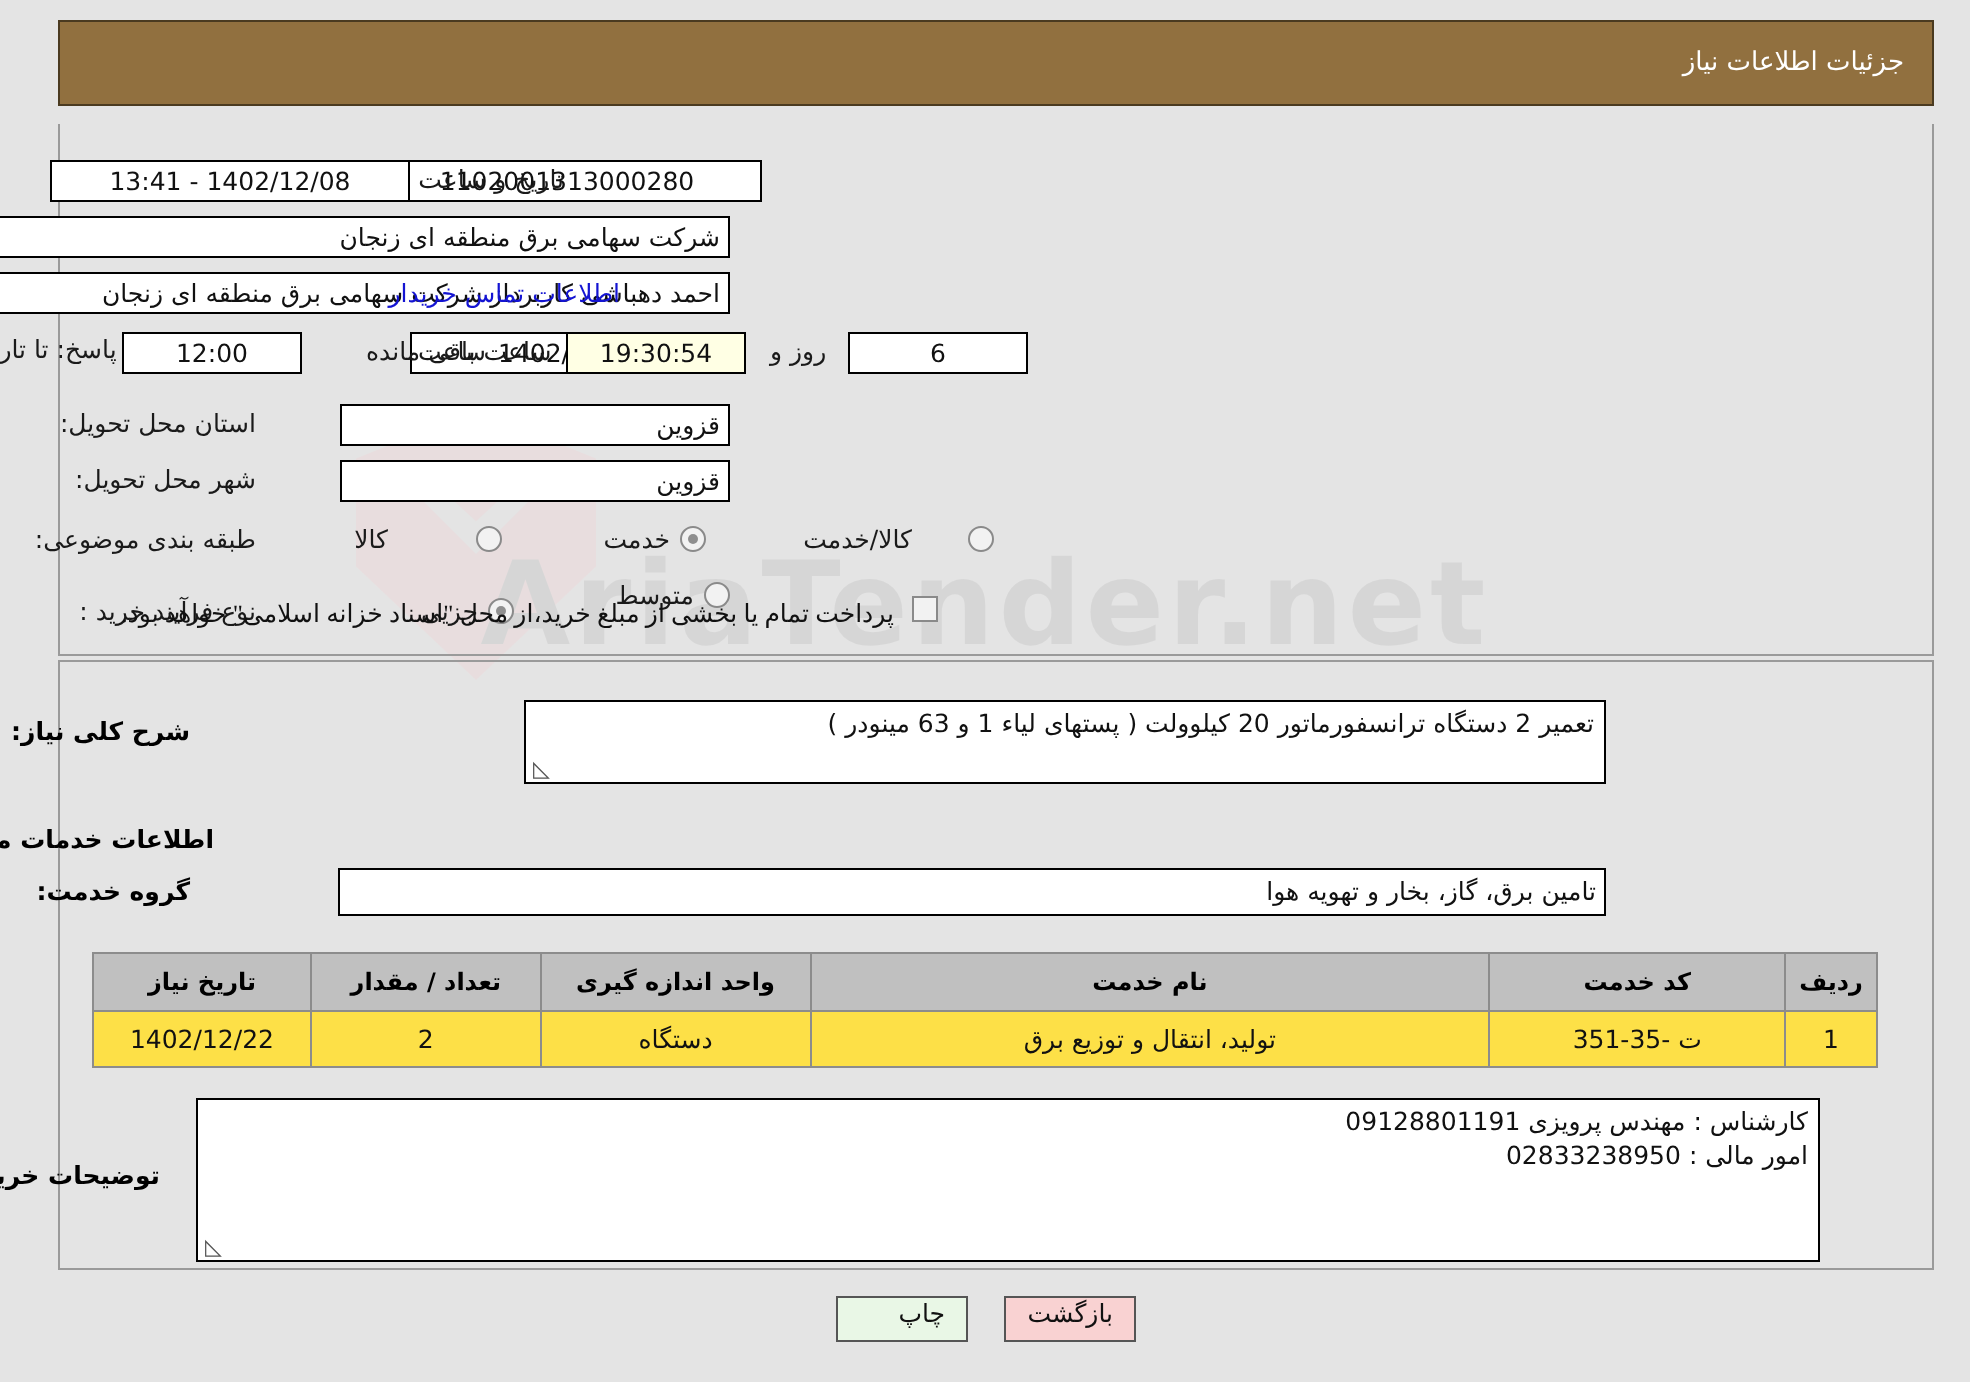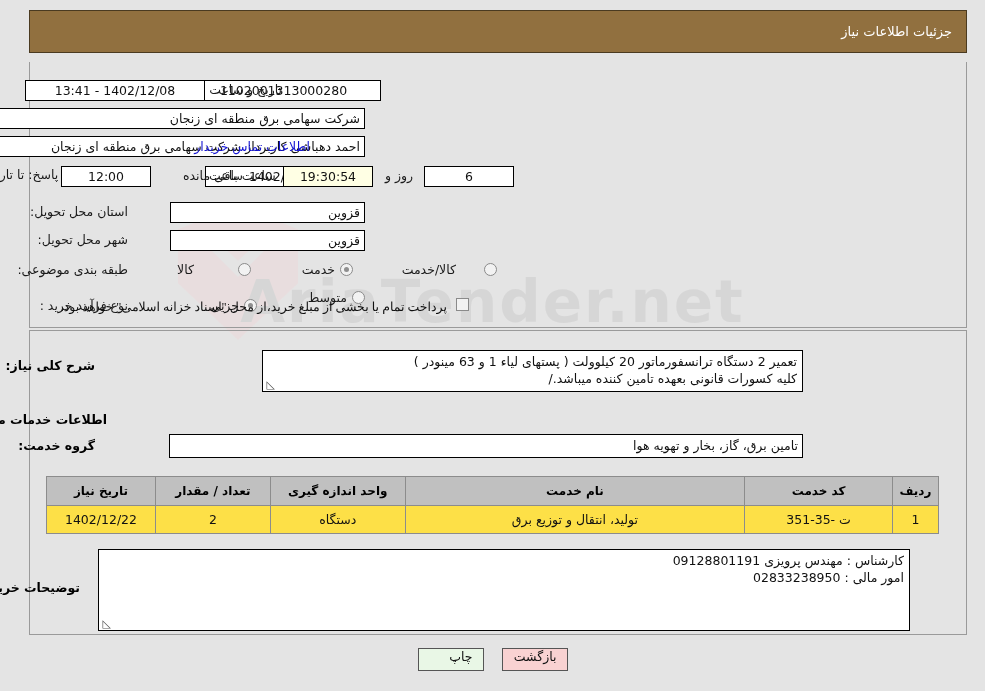"کلیه کسورات قانونی بعهده تامین" div { html: <div>کلیه کسورات قانونی بعهده تامین کننده میباشد./</div> -> none }
